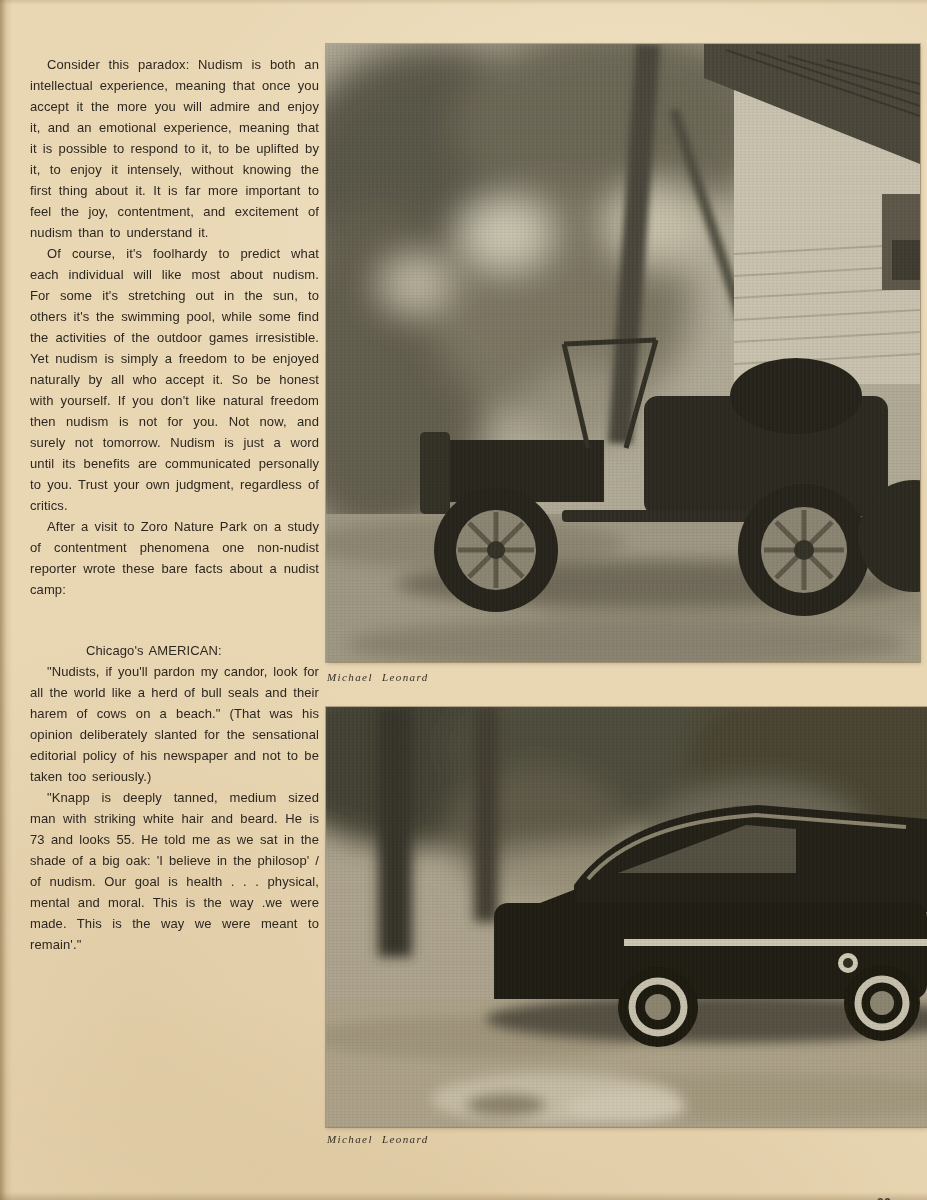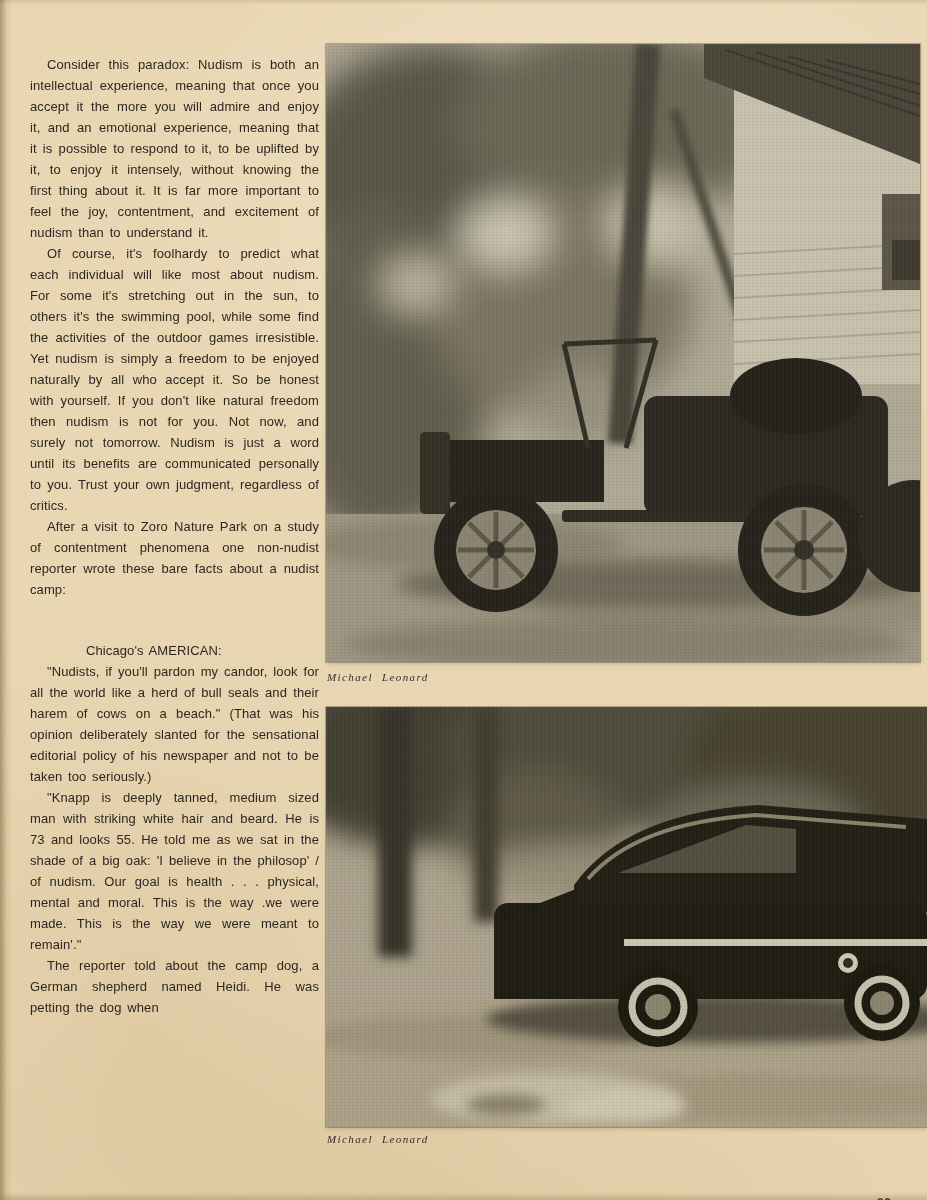"The reporter told about the" p { html: <p>The reporter told about the camp dog, a German shepherd named Heidi. He was petting the dog when</p> -> none }
